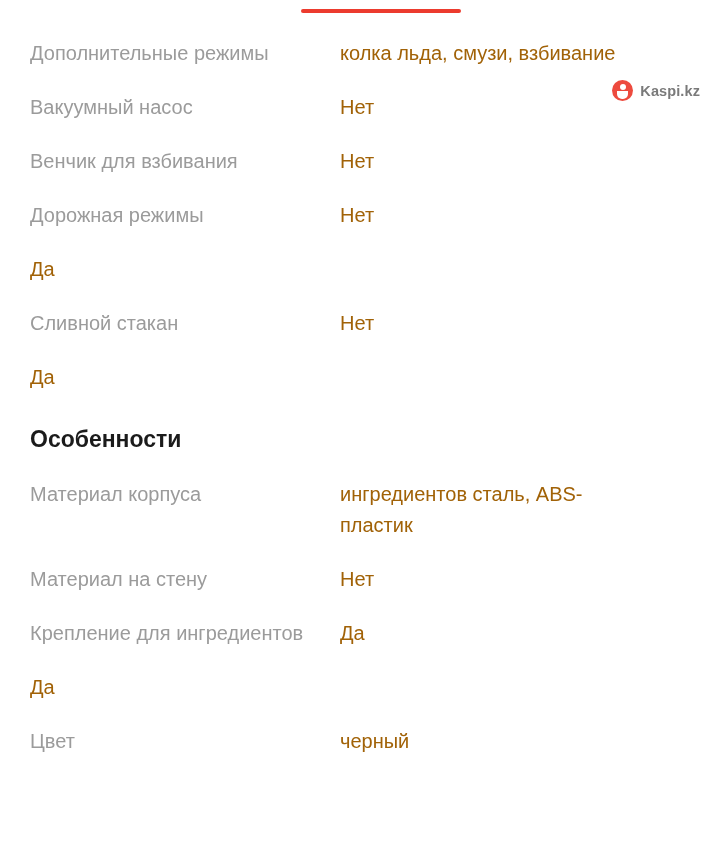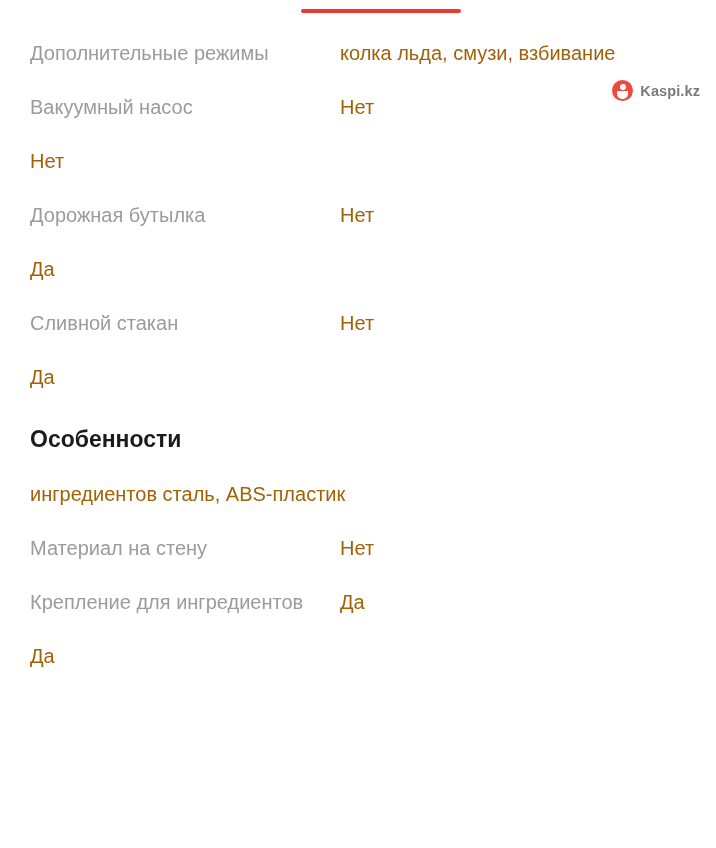"Венчик для взбивания" div.spec-name { html: none -> <div>Венчик для взбивания</div> }
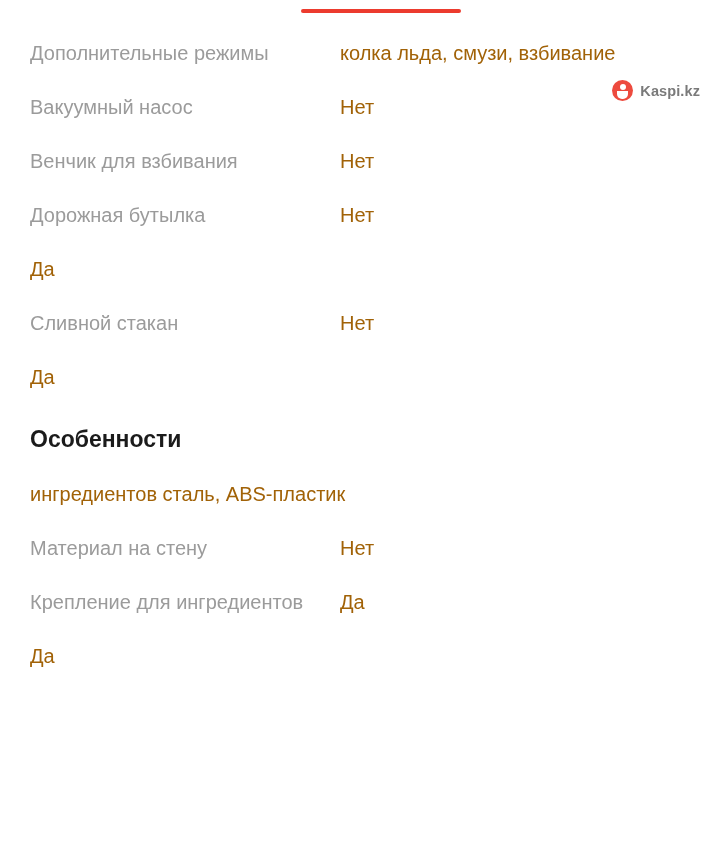"Дорожная бутылка" div.spec-name { text: бутылка -> режимы }
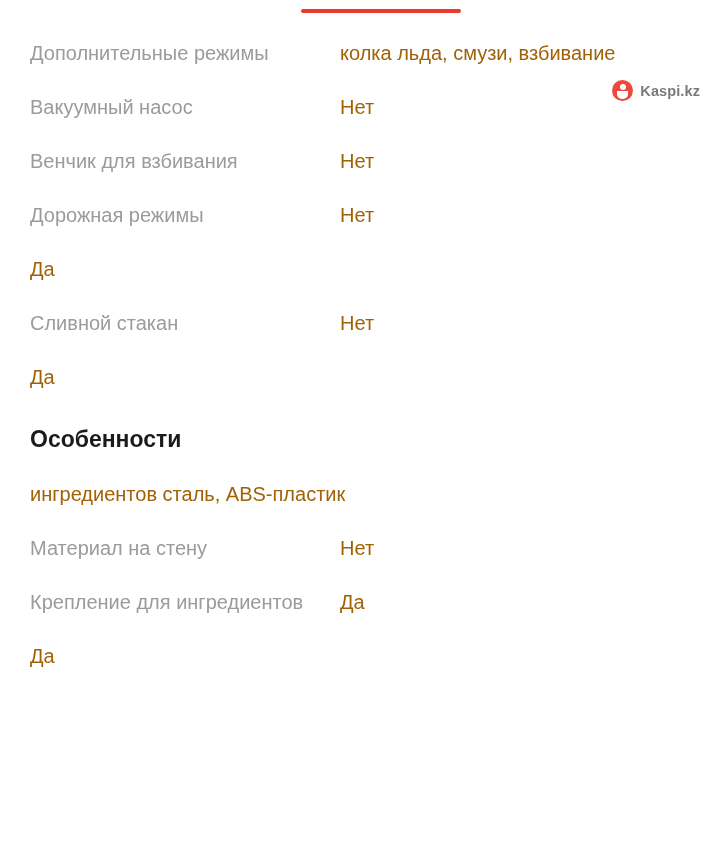"Материал корпуса" div.spec-name { html: none -> <div>Материал корпуса</div> }
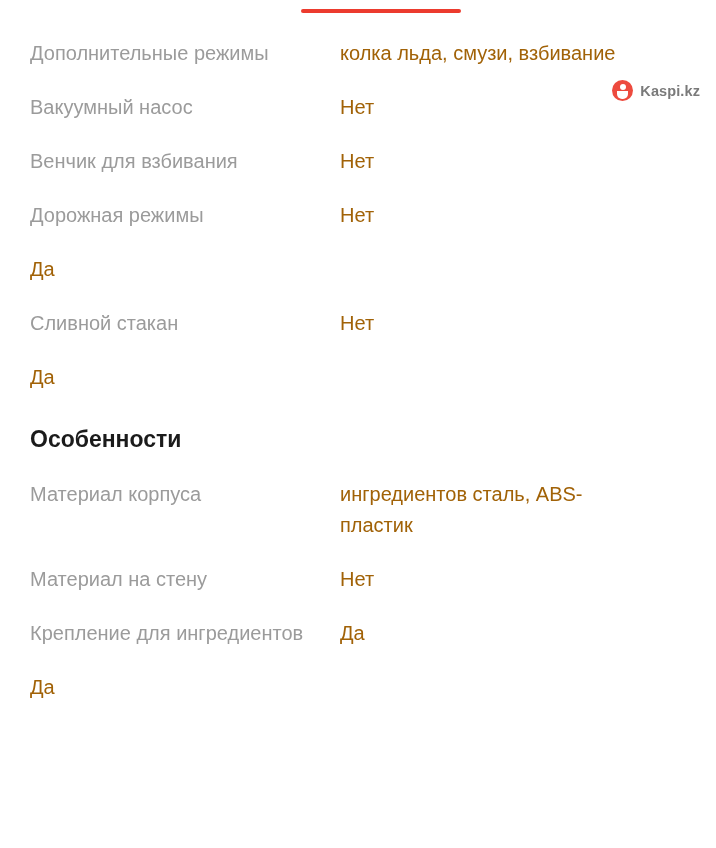"Цвет" div.spec-row { html: none -> <div> <div>Цвет</div> <div>черный</div> </div> }
